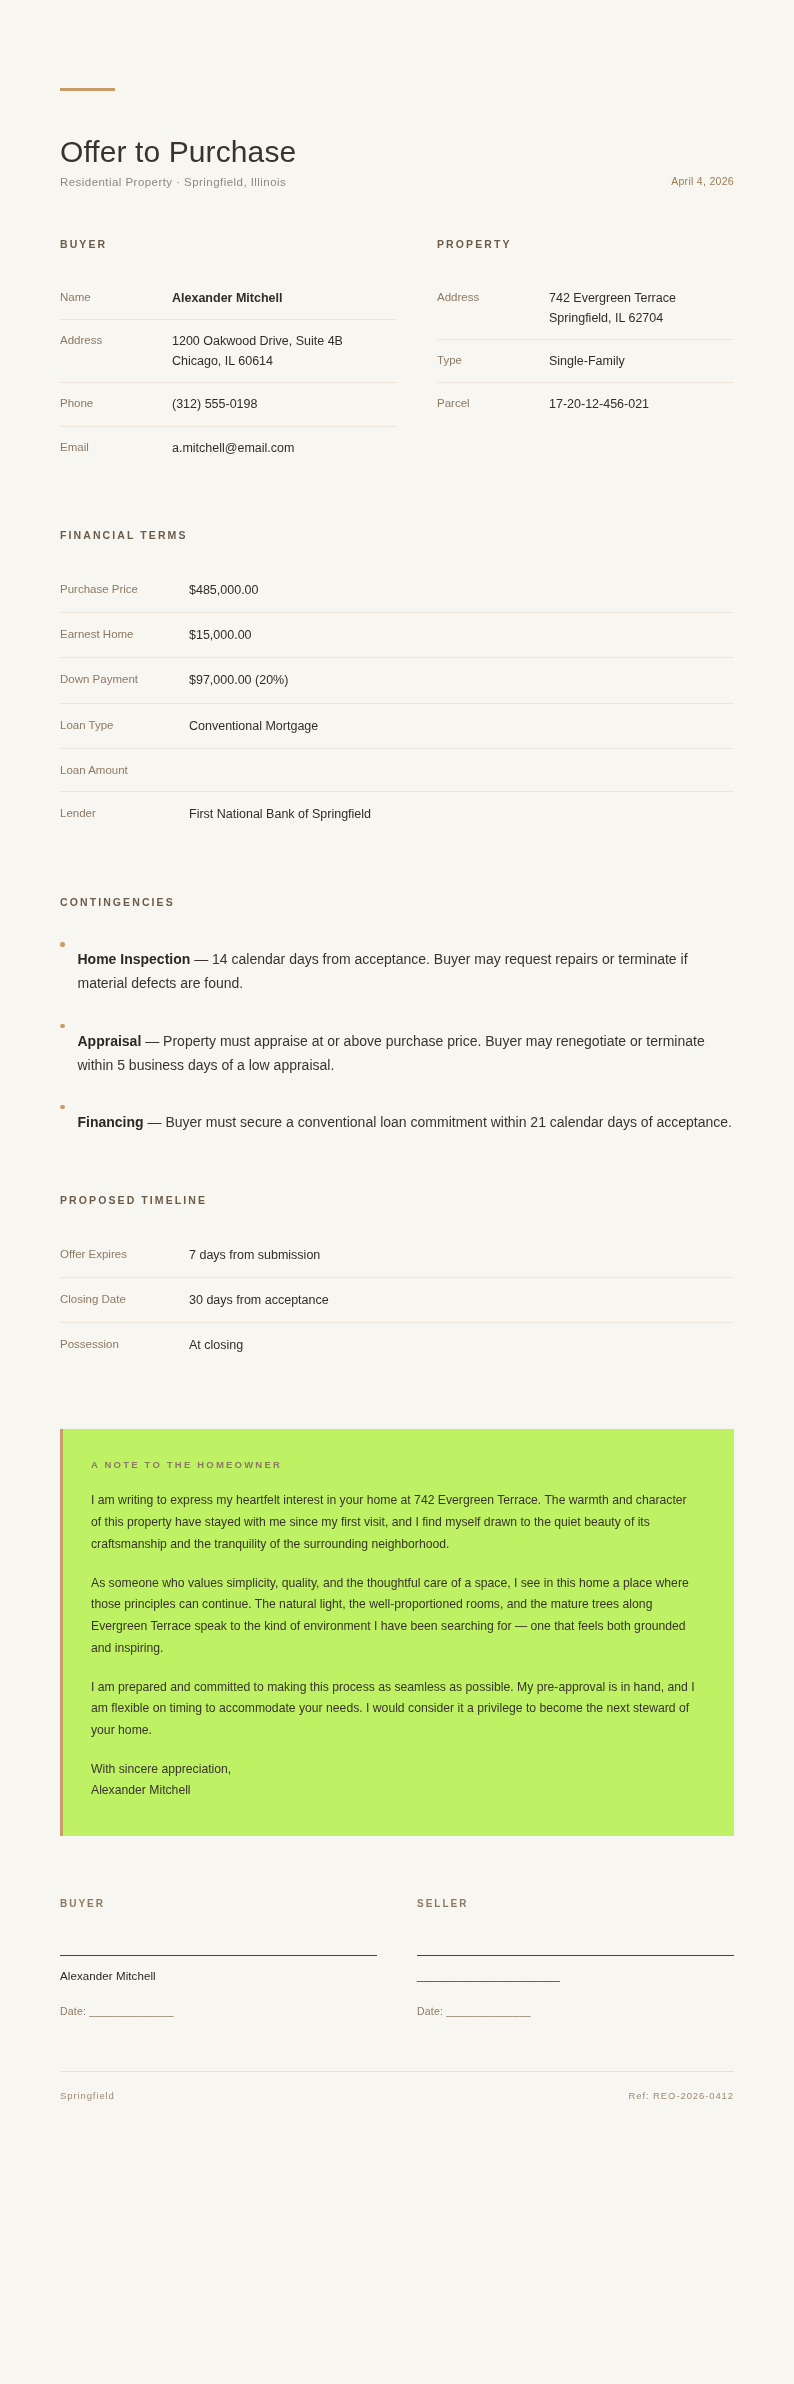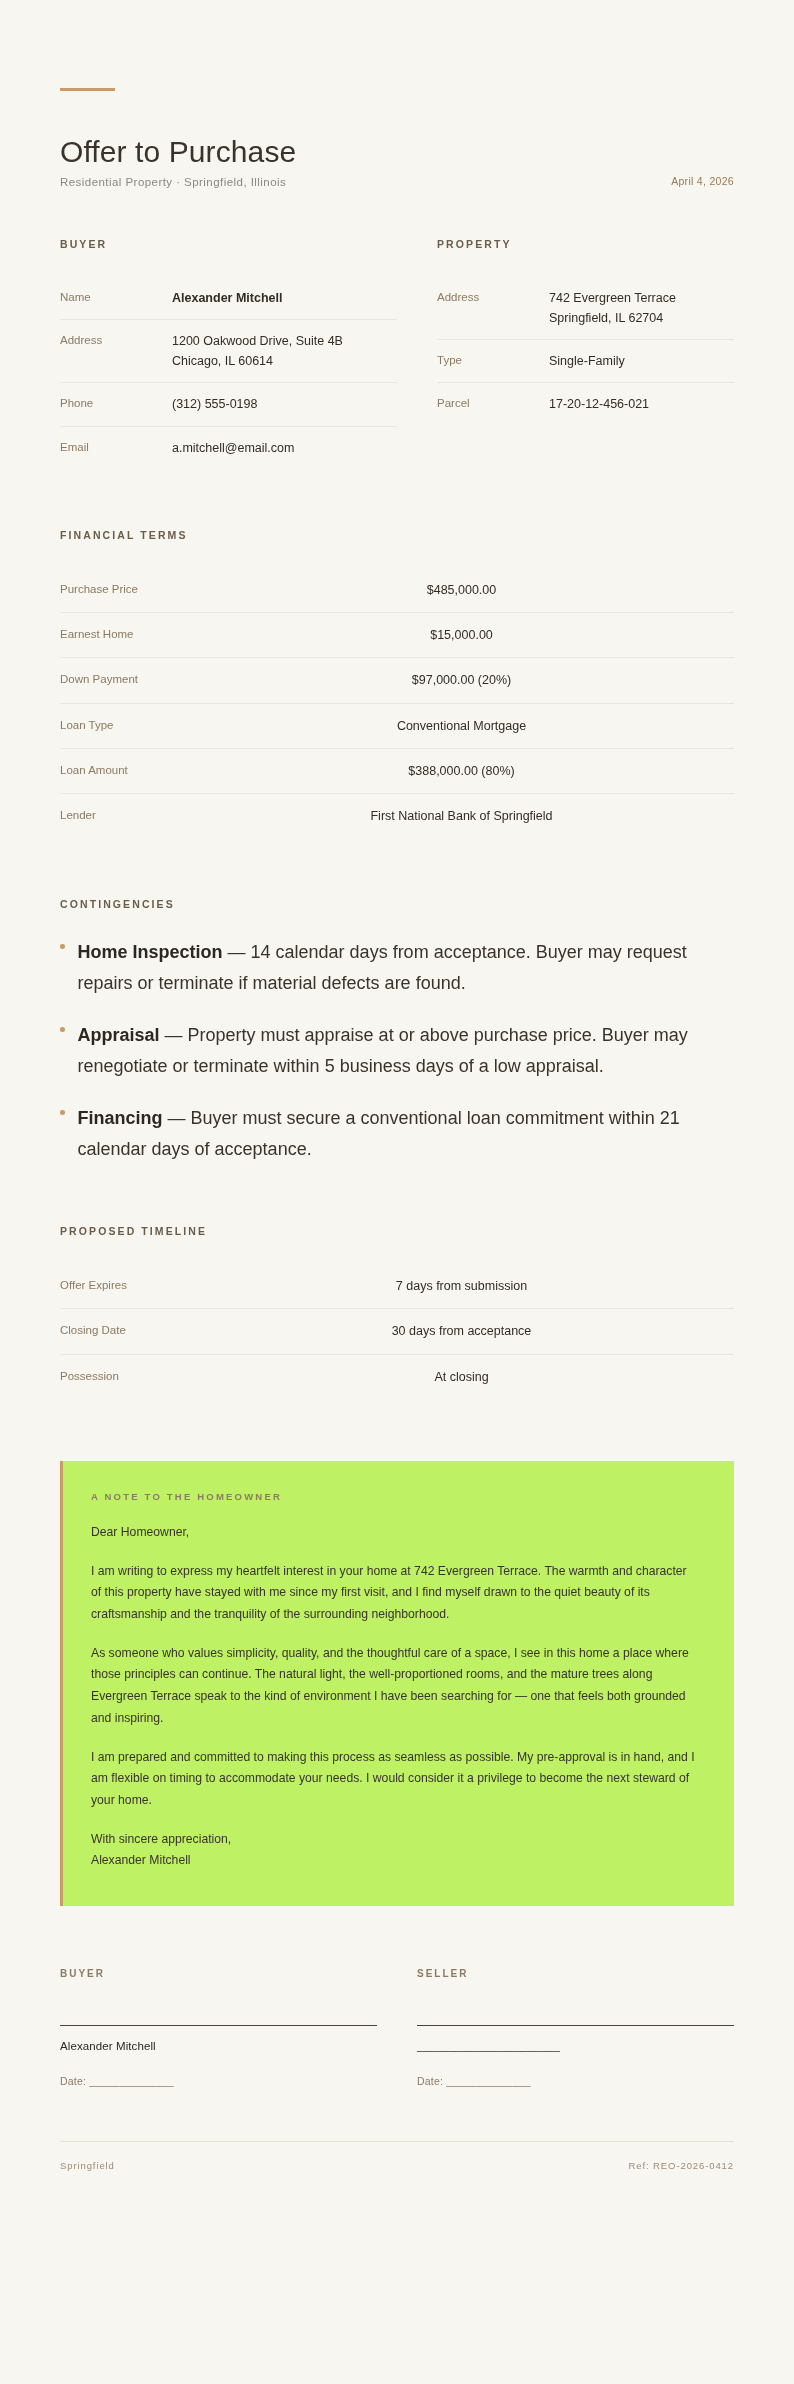"$485,000.00" .table .kv-val { text-align: center -> none }
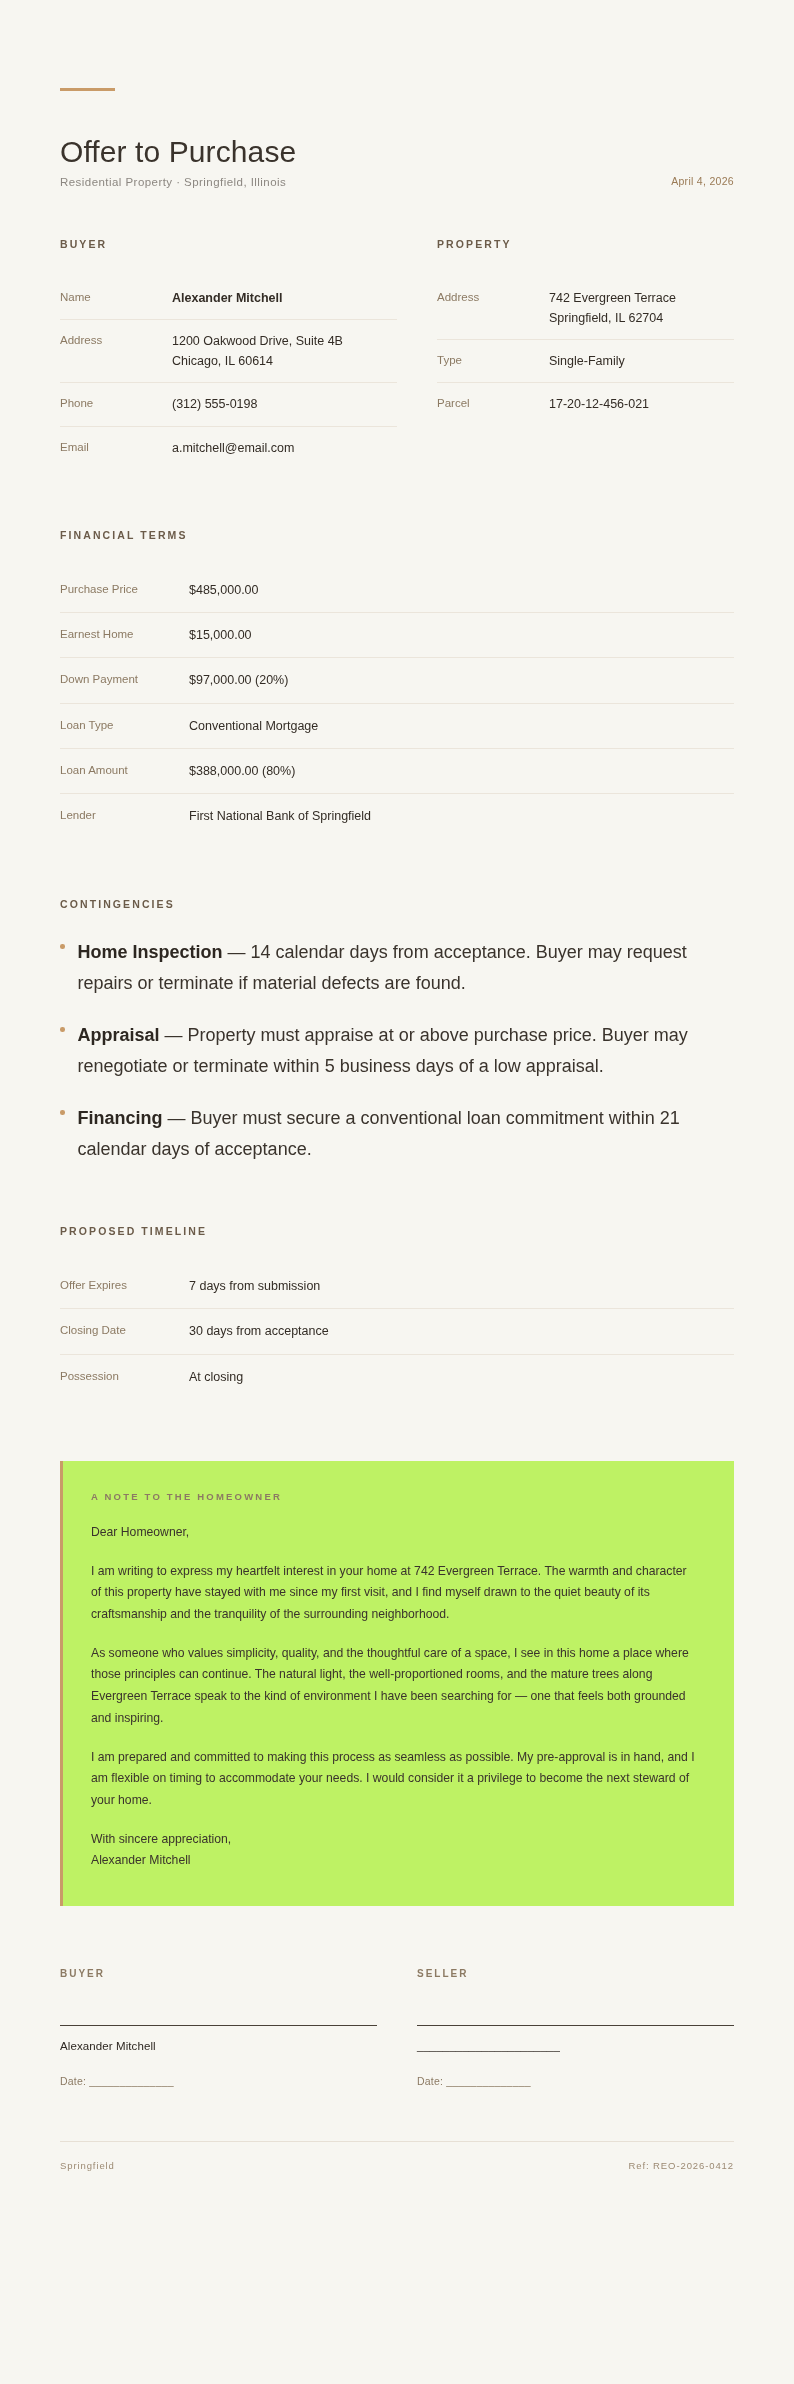"$388,000.00 (80%)" div.kv-val { html: <div>$388,000.00 (80%)</div> -> none }
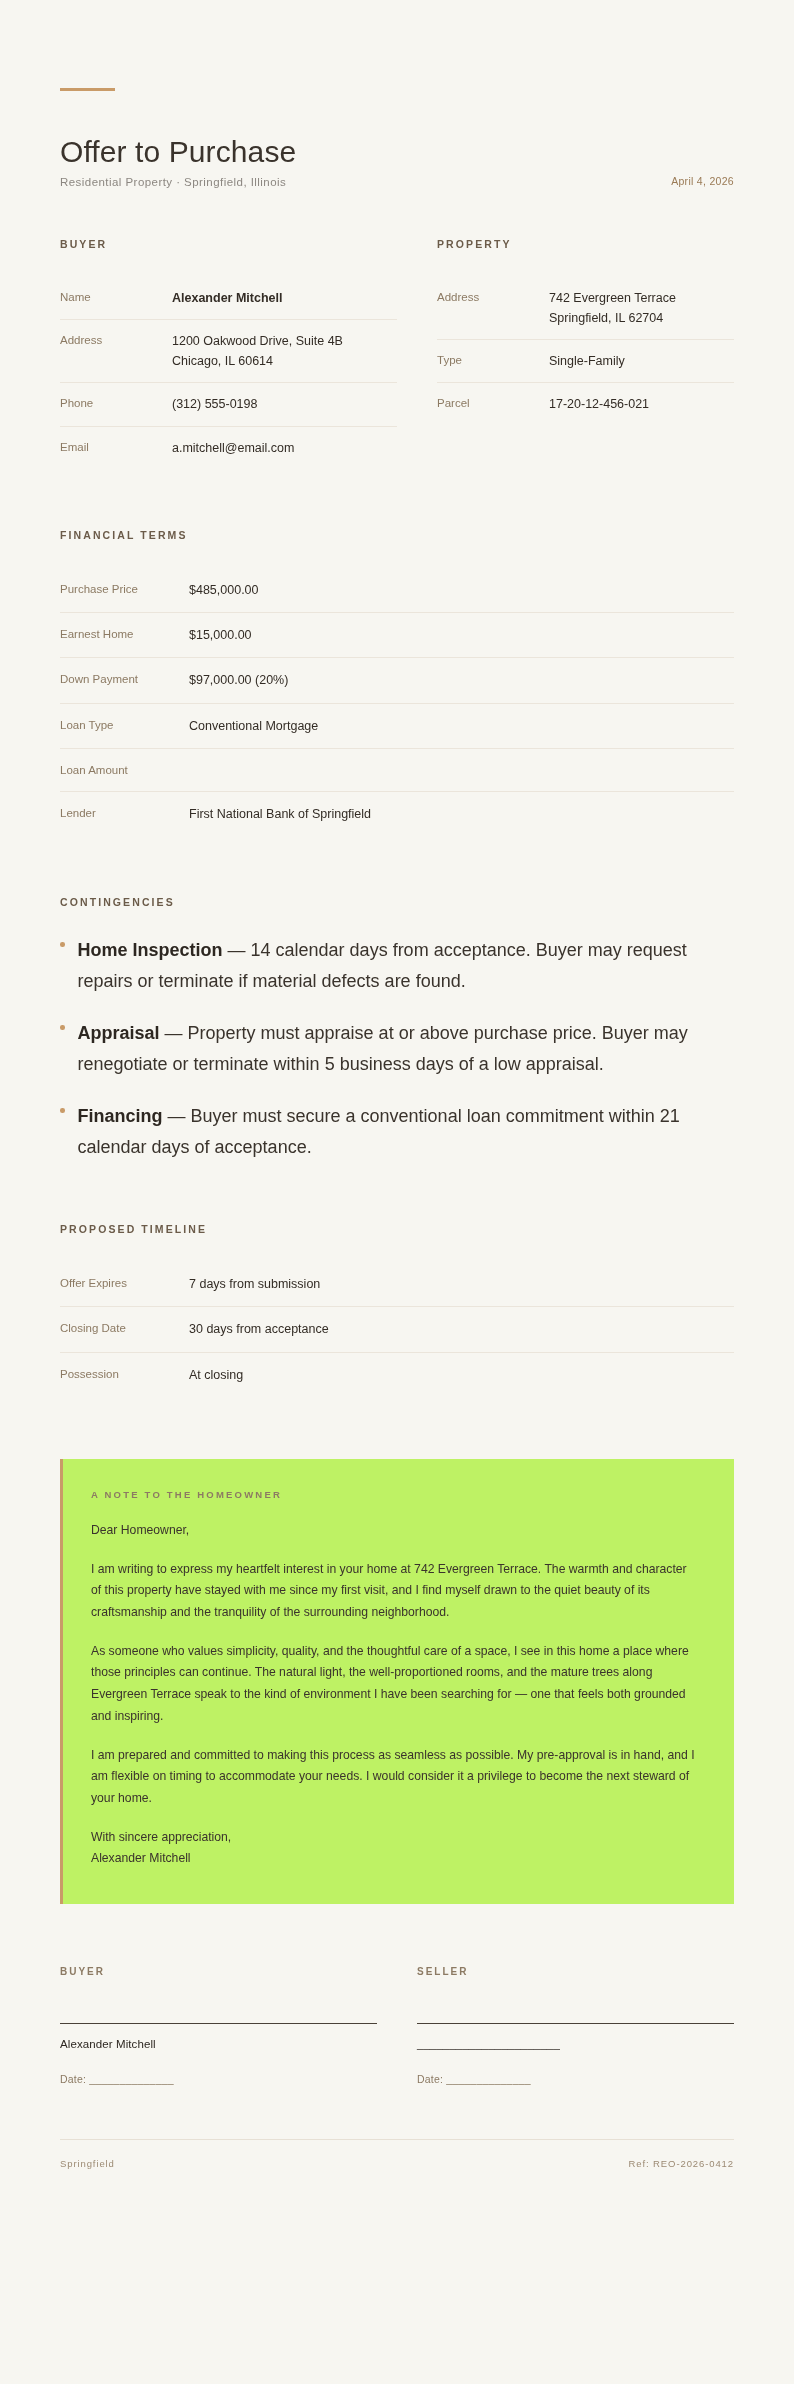"Home Inspection — 14 calendar" .bullet-text { font-size: 18px -> 14px; margin-top: none -> 12px }
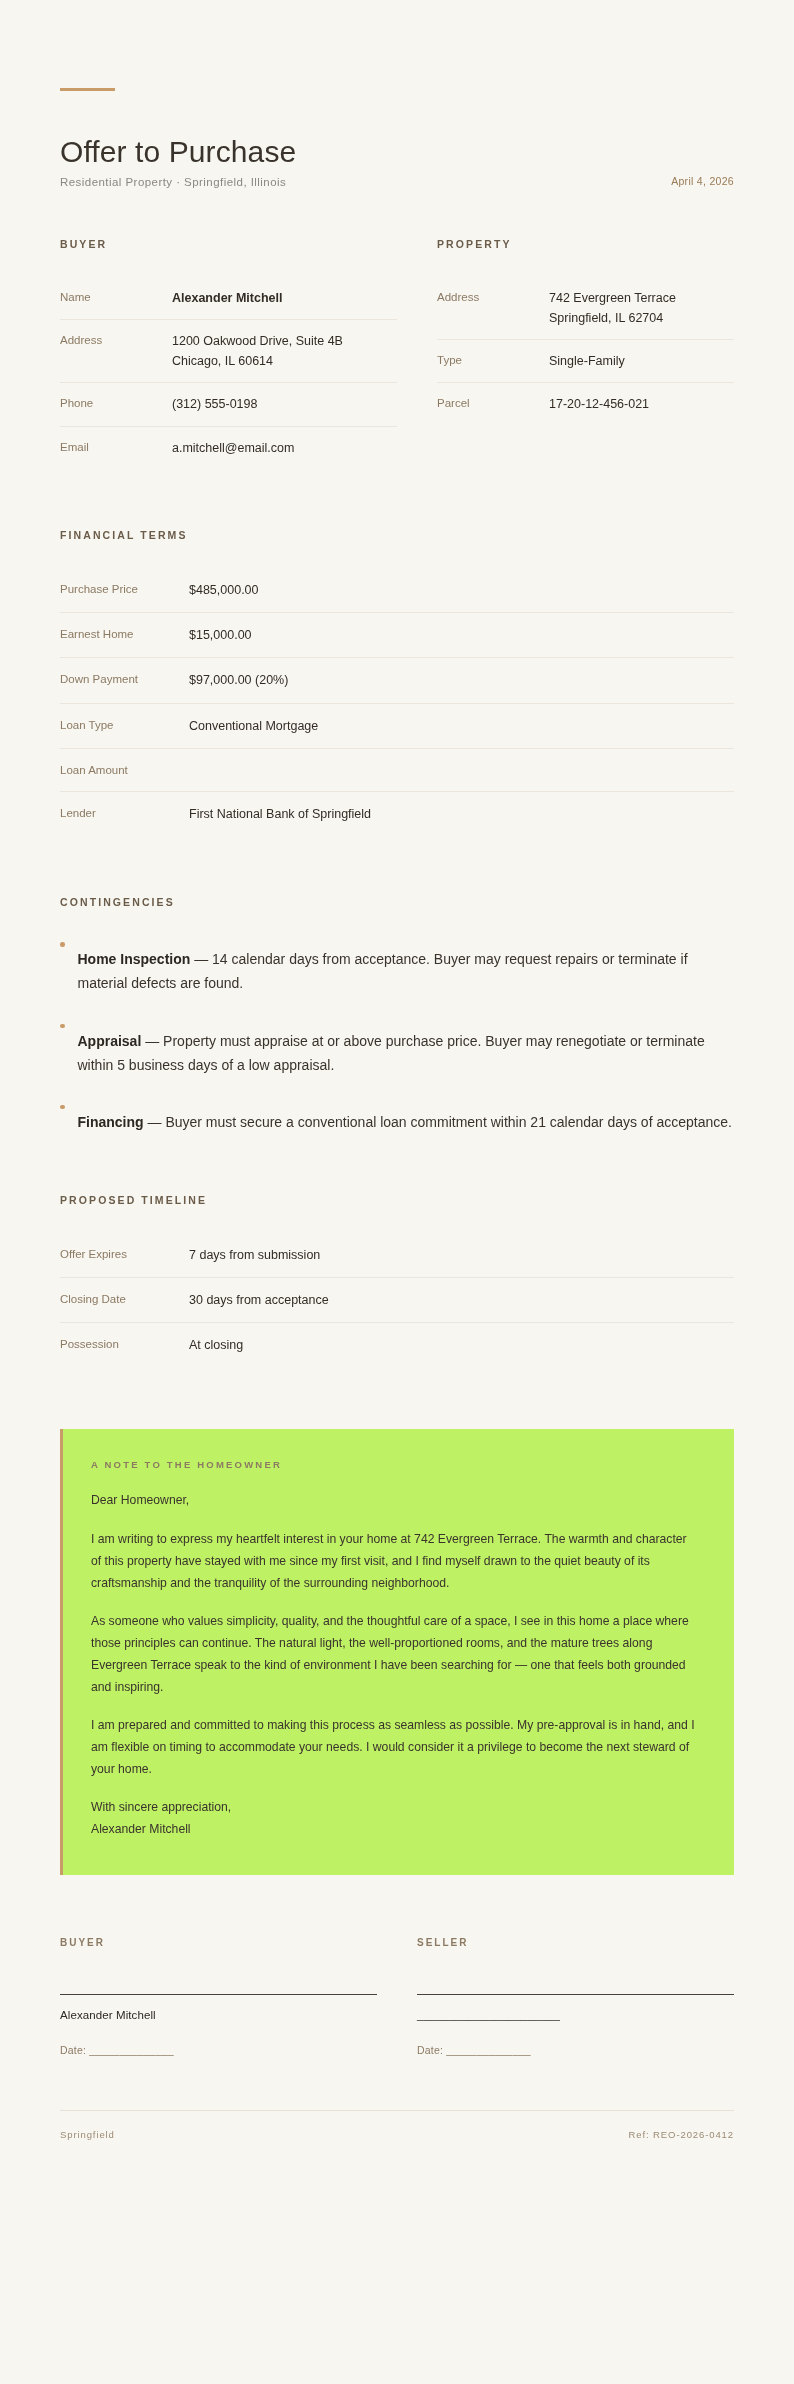"Dear Homeowner," p { html: <p>Dear Homeowner,</p> -> none }
